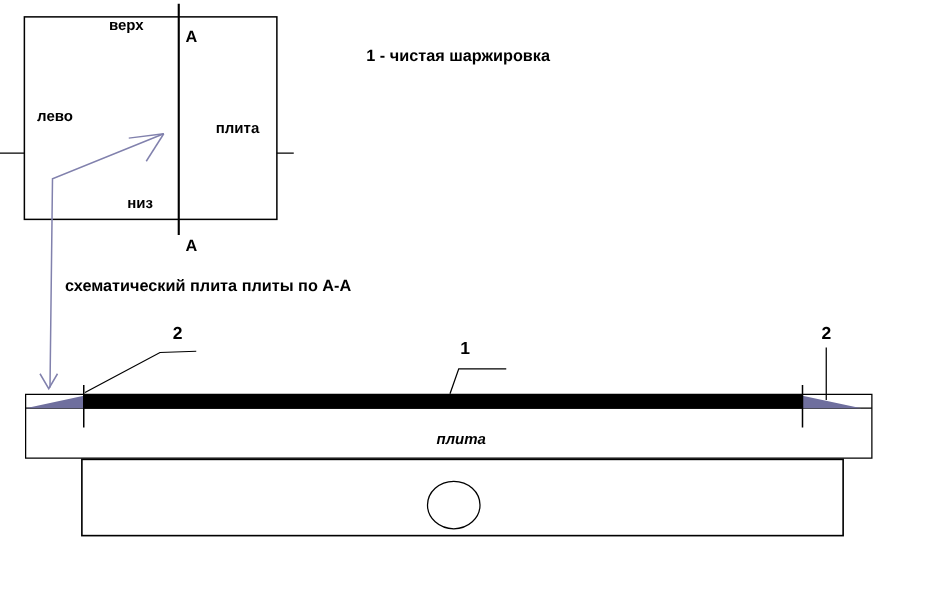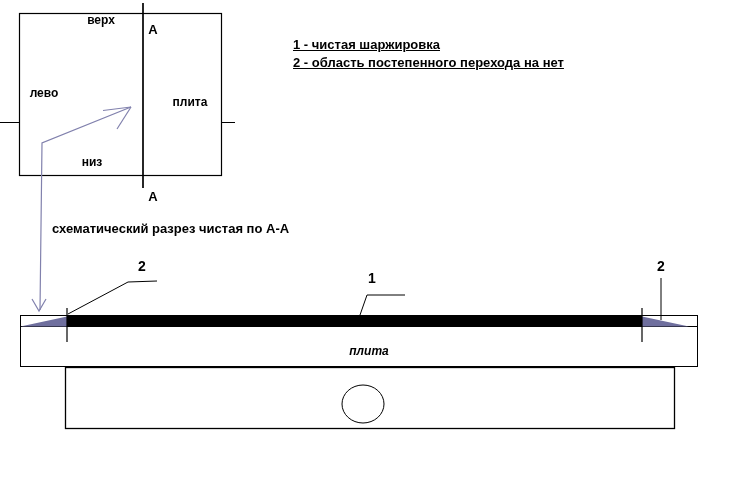"1 - чистая шаржировка" .legend { text-decoration: underline -> none }
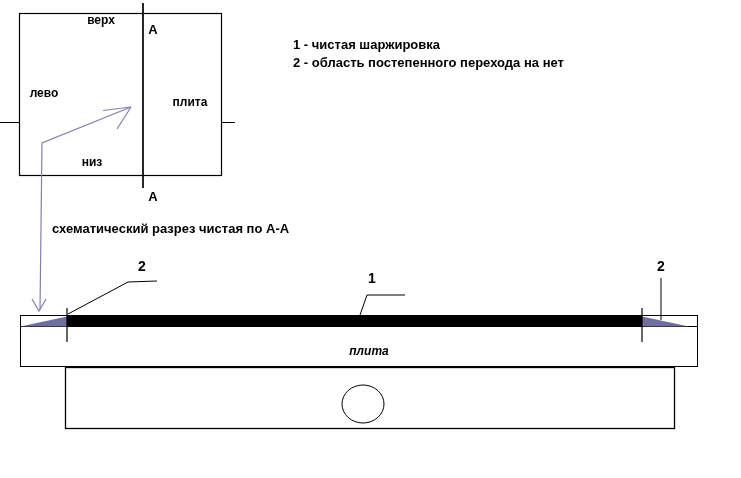"2 - область постепенного перехода" div { html: <div>2 - область постепенного перехода на нет</div> -> none }
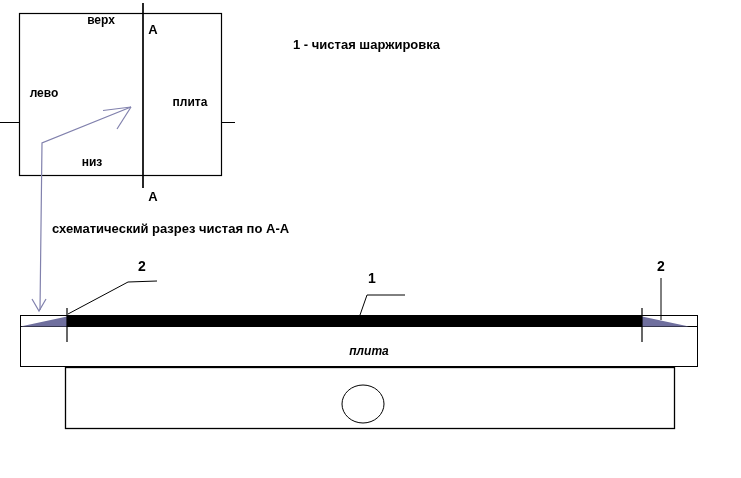"низ" div.lbl { left: 92px -> 112px }
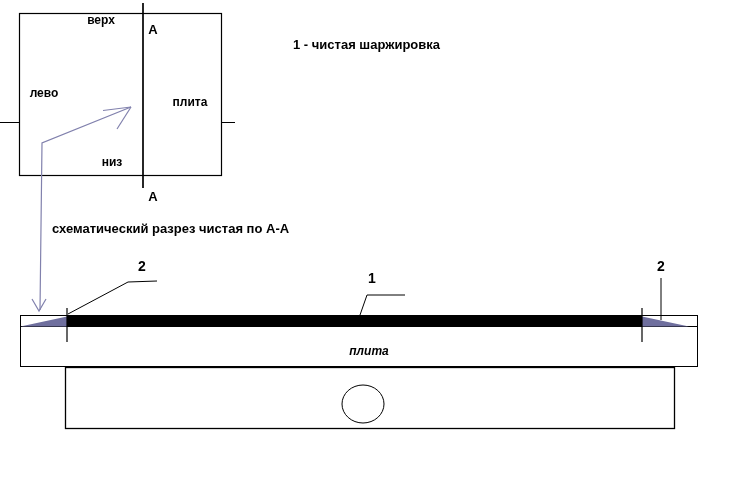"схематический разрез чистая по А-А" div.caption { text: разрез чистая -> плита плиты }
